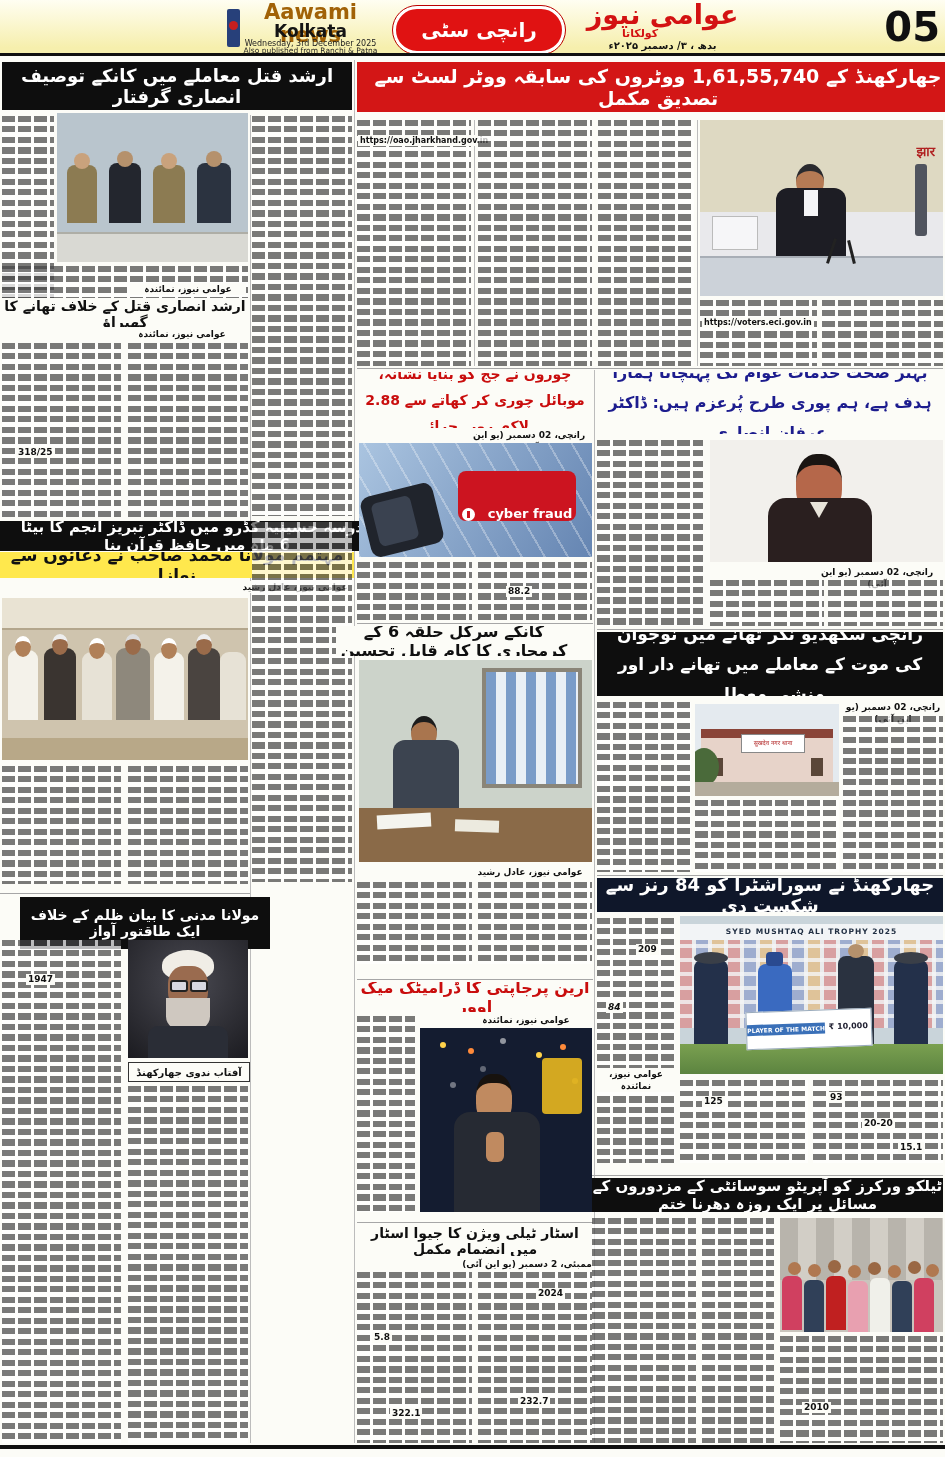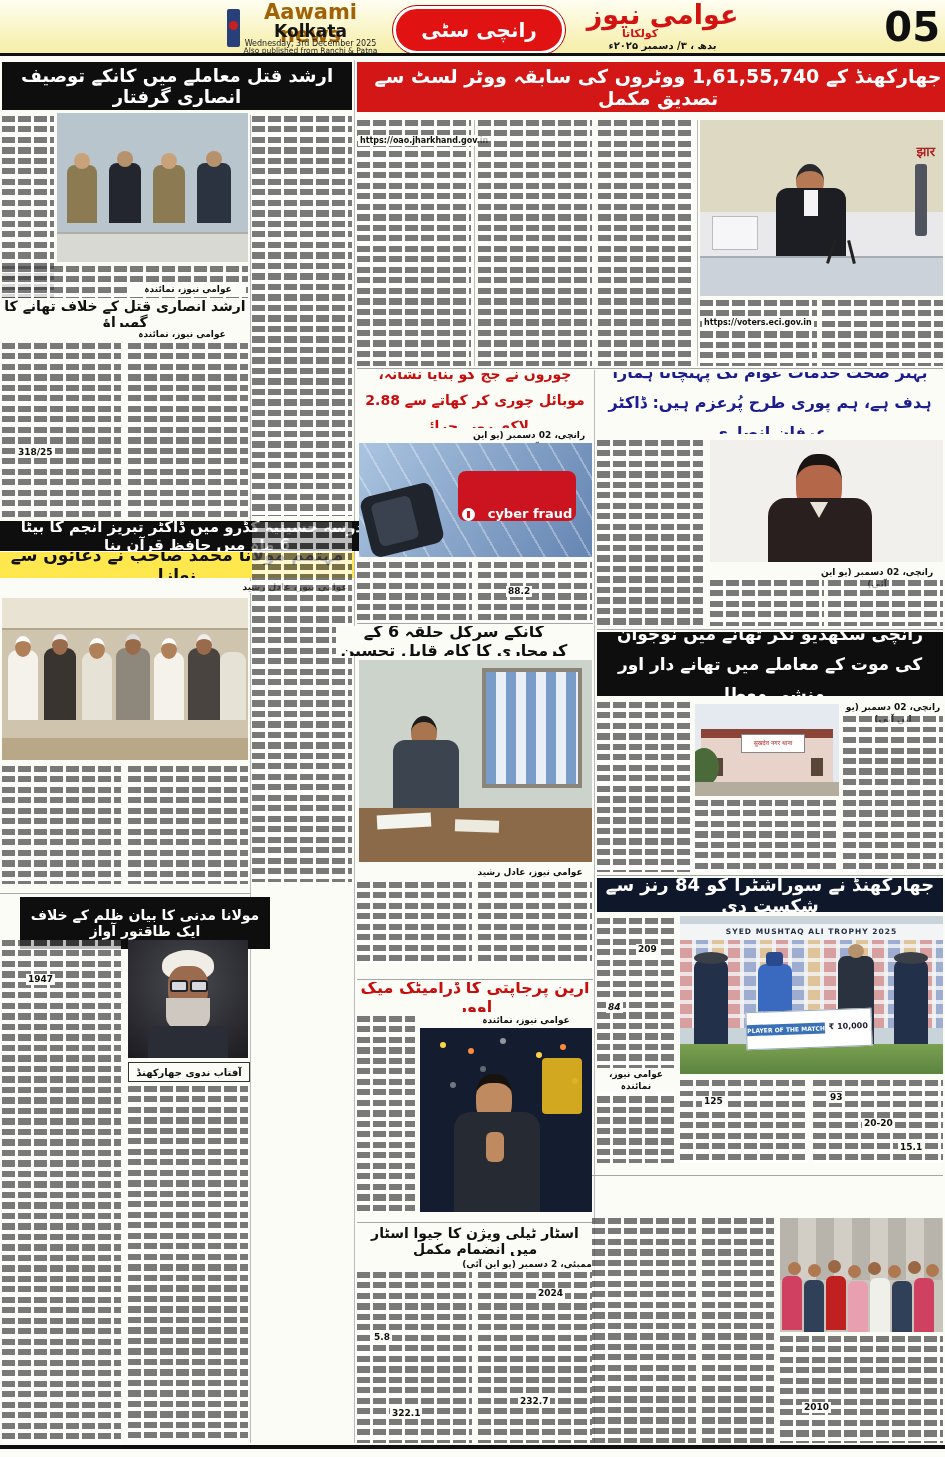"ٹیلکو ورکرز کو آپریٹو سوسائٹی" div.abs { html: none -> <div>ٹیلکو ورکرز کو آپریٹو سوسائٹی کے مزدوروں کے مسائل پر ایک روزہ دھرنا ختم</div> }
